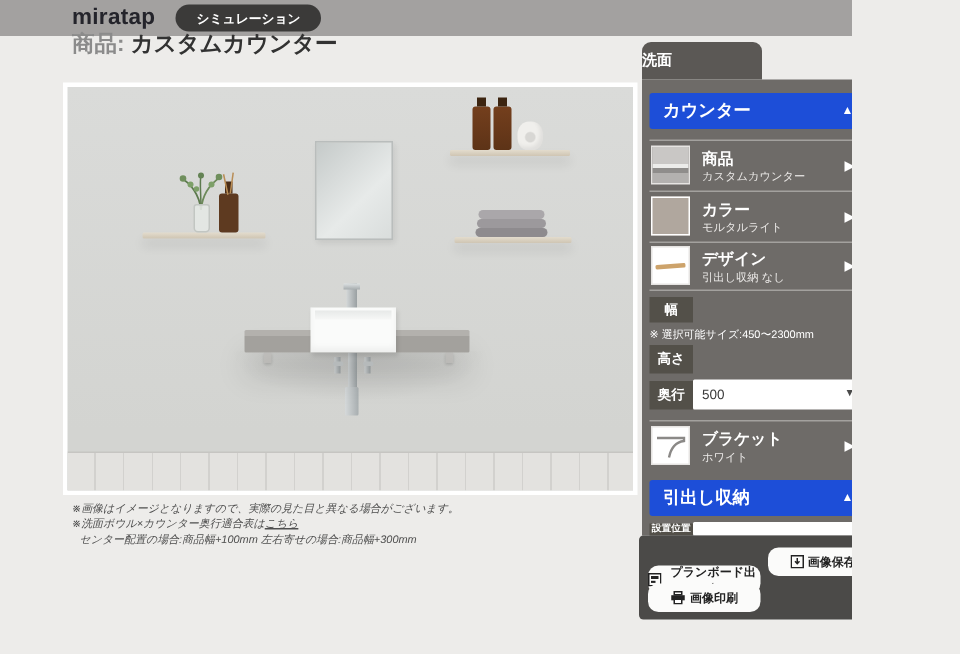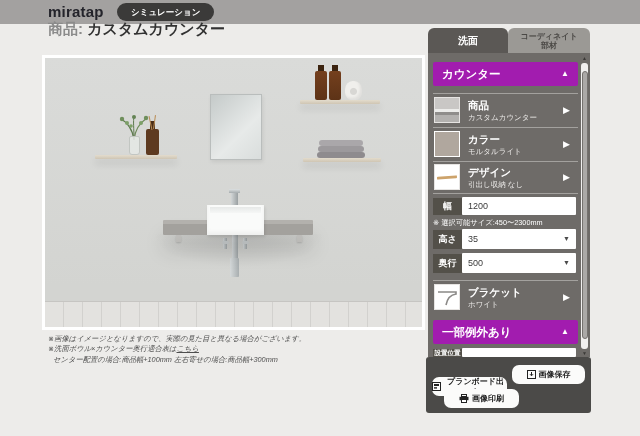"miratap" #app { width: 640px -> 568px }
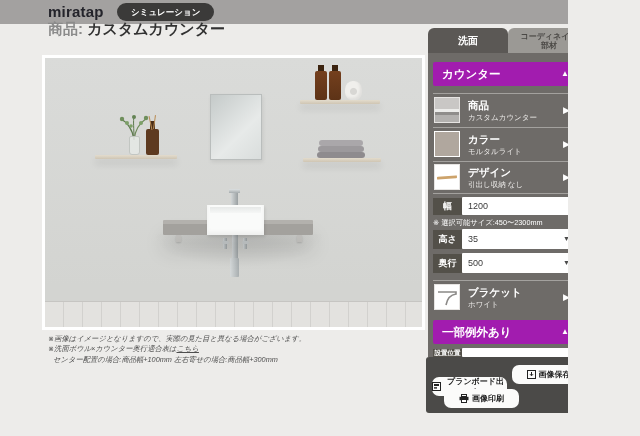"洗面" .tab { text-align: center -> left }
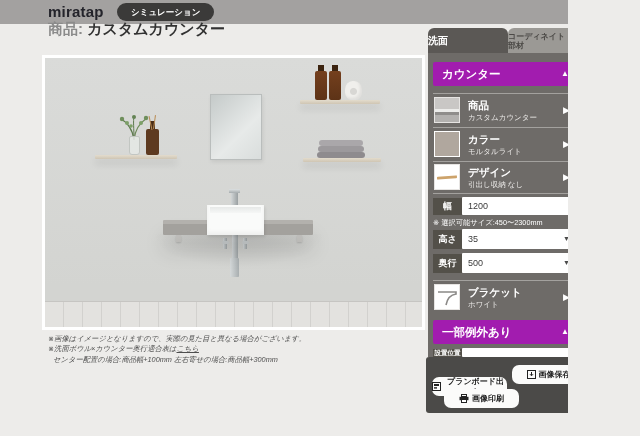"コーディネイト" div.tab { html: <div> <div>コーディネイト</div> <div>部材</div> </div> -> none }
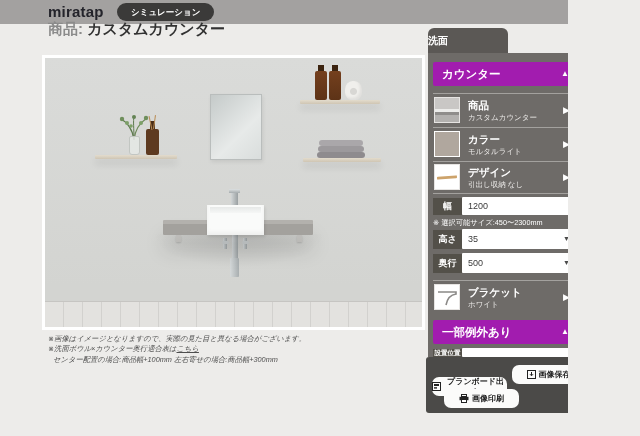"カウンター" .sec-header { background: #a21caf -> #1d4ed8 }
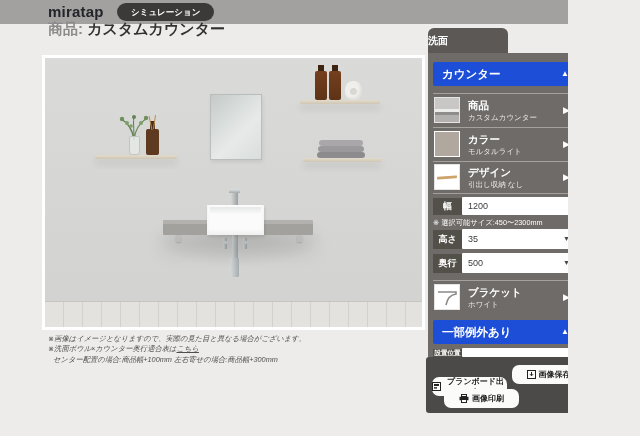"1200" input.fld-input { html: <input> -> none }
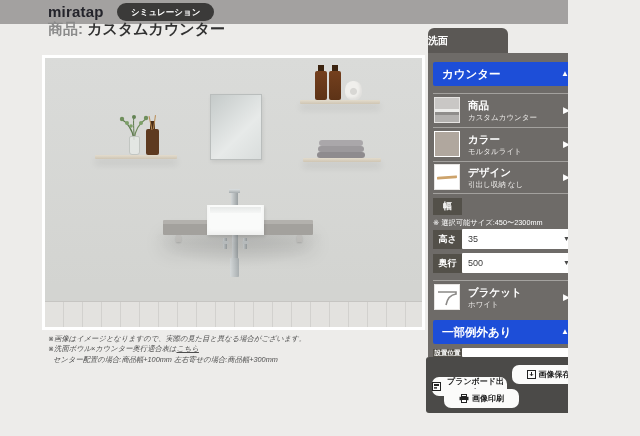"35" div.fld-select { html: <div> <span>35</span> <span>▼</span> </div> -> none }
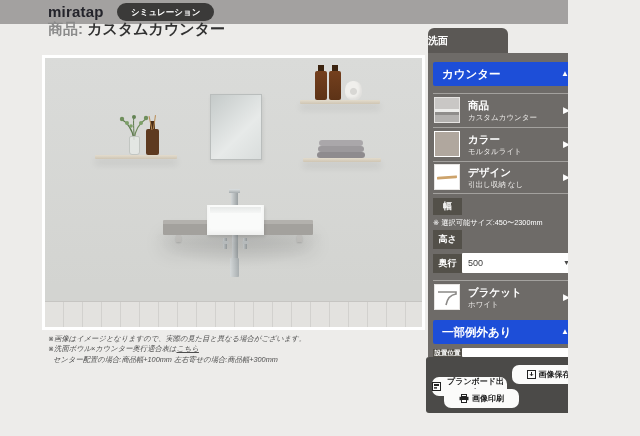"一部例外あり" span { text: 一部例外あり -> 引出し収納 }
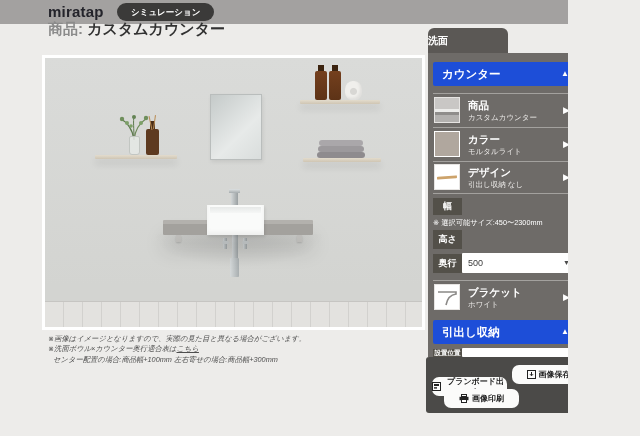"画像印刷" button.act-btn { left: 18px -> 6px }
